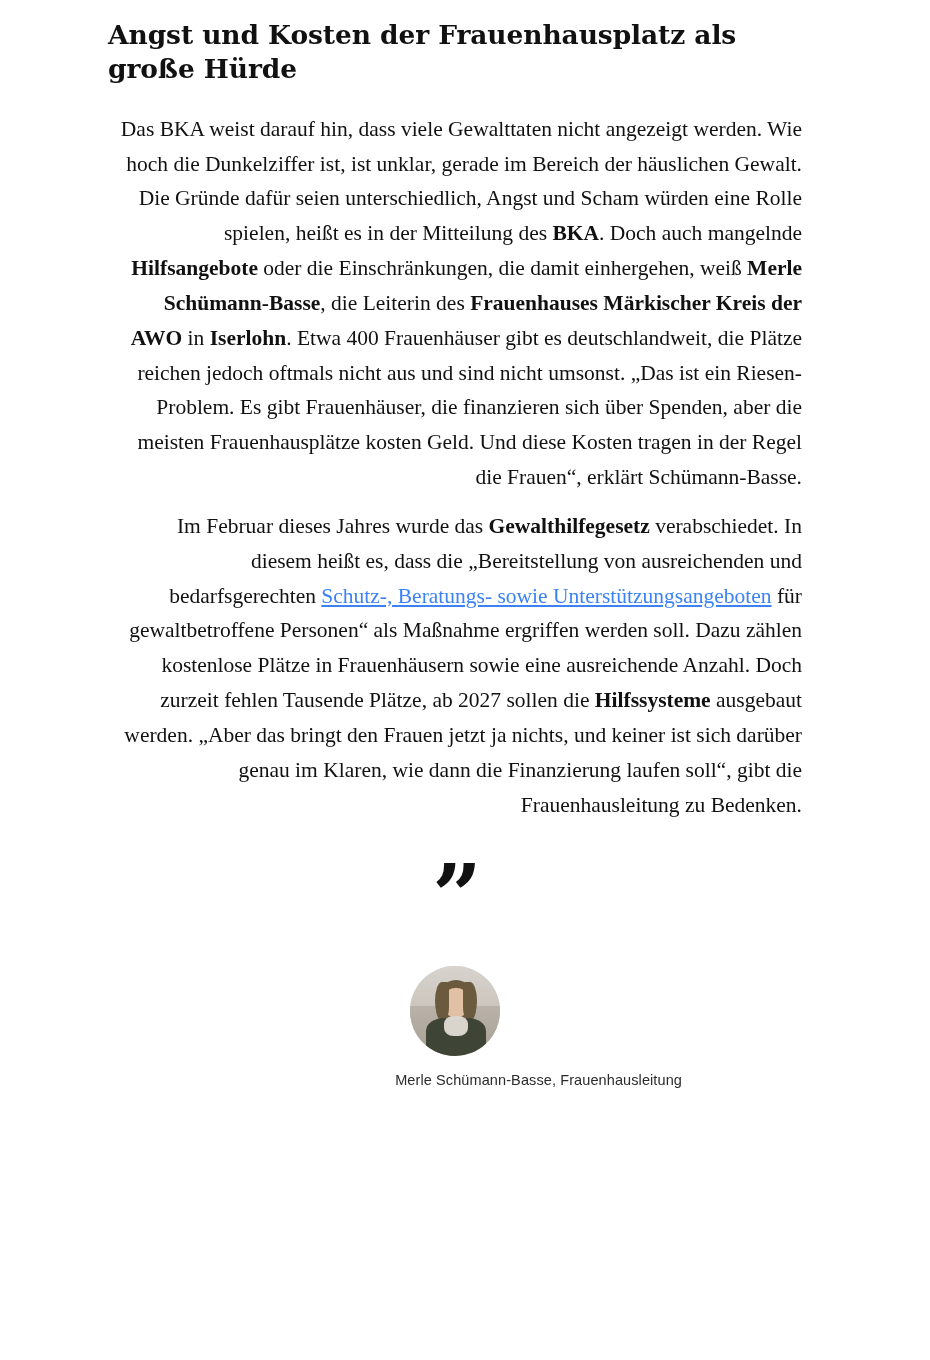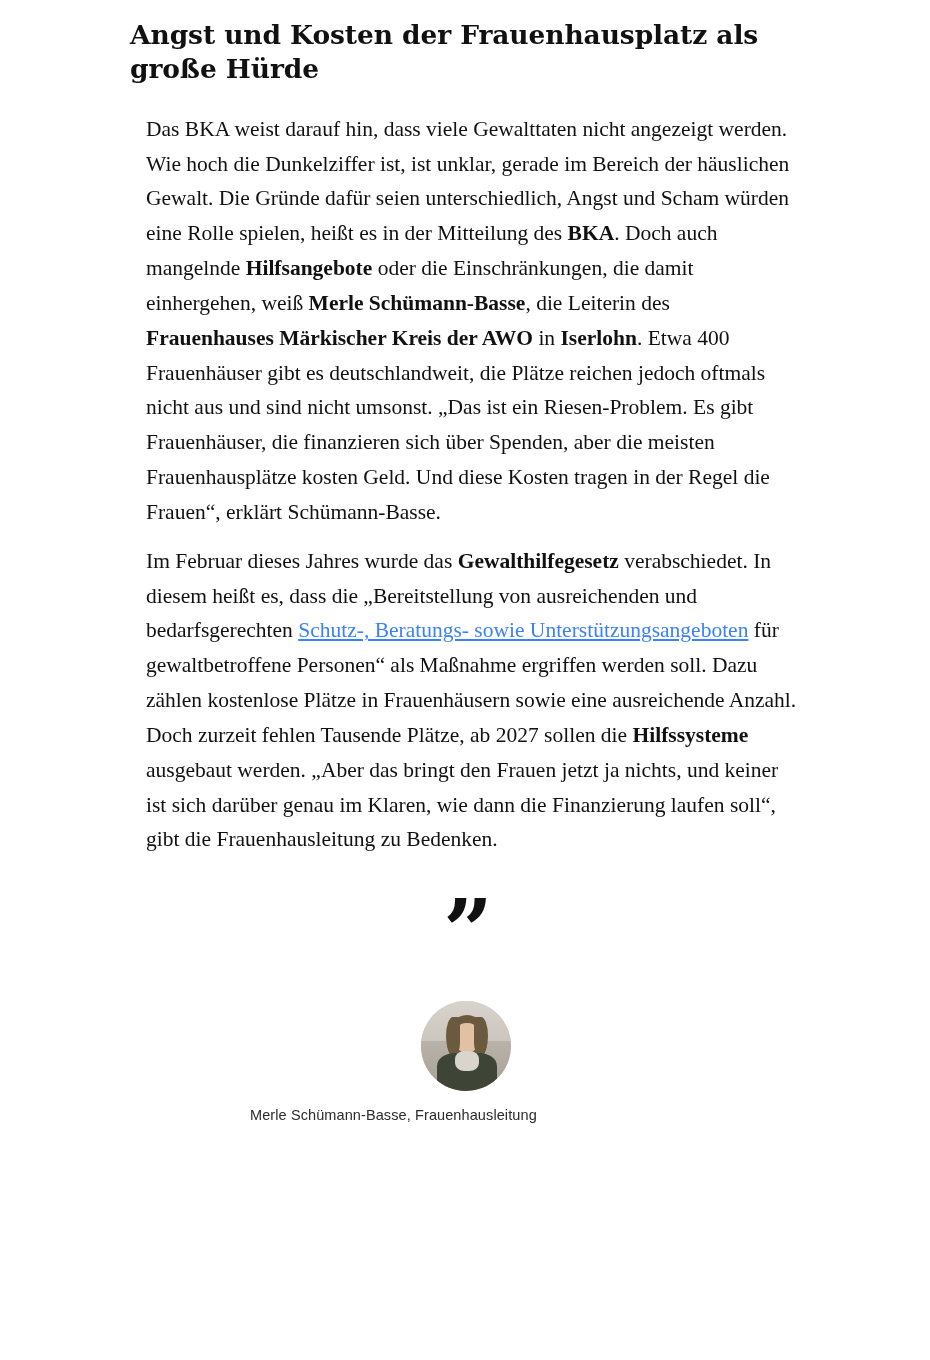"Angst und Kosten der Frauenhausplatz" .page { padding-left: 22px -> none }
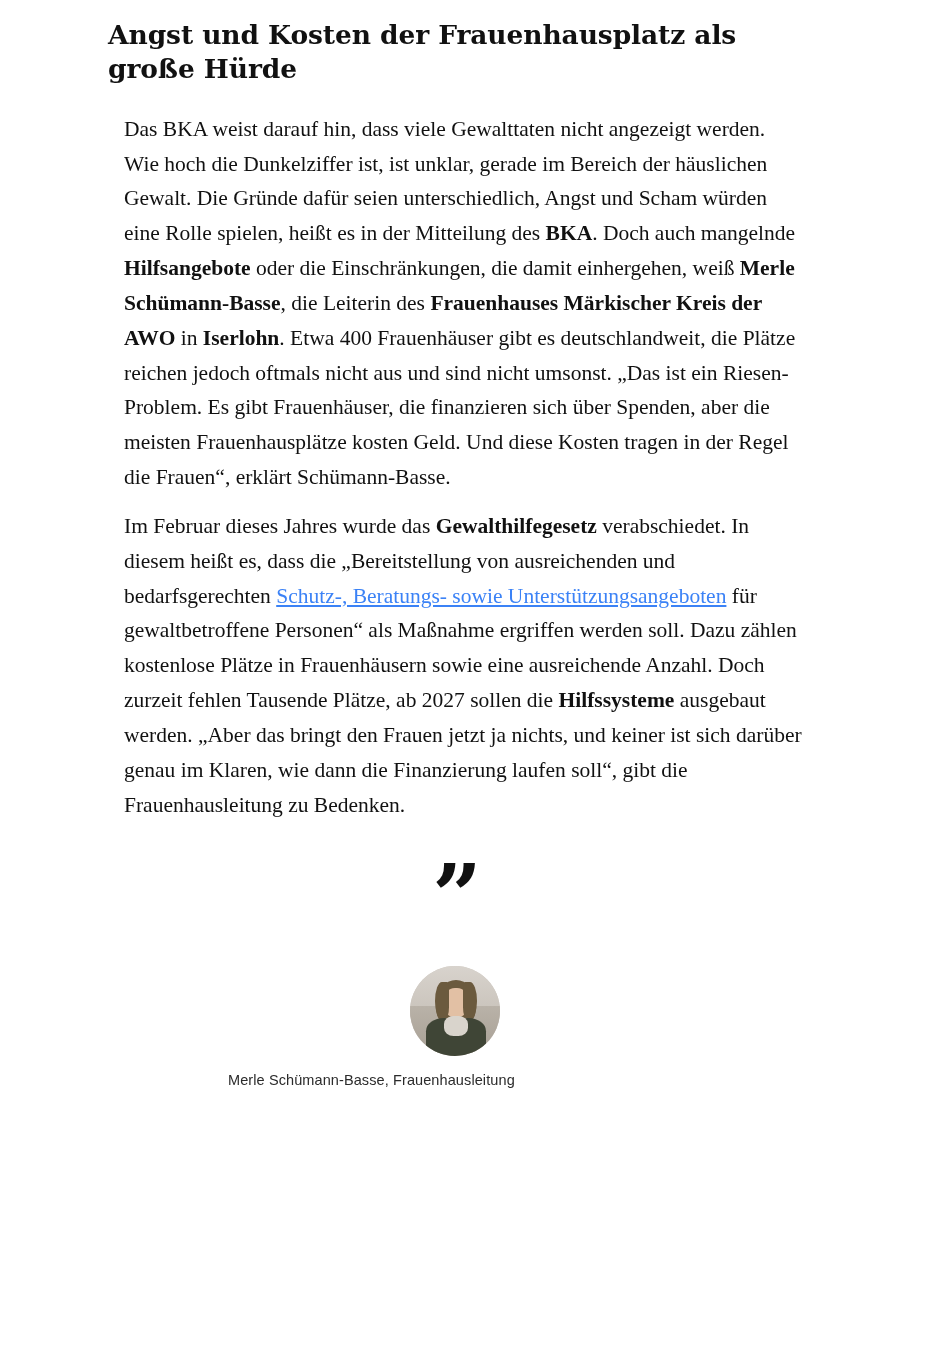"Das BKA weist darauf hin," .para { margin: 0 0 8px 16px -> 0 0 8px 8px; text-align: left -> right }
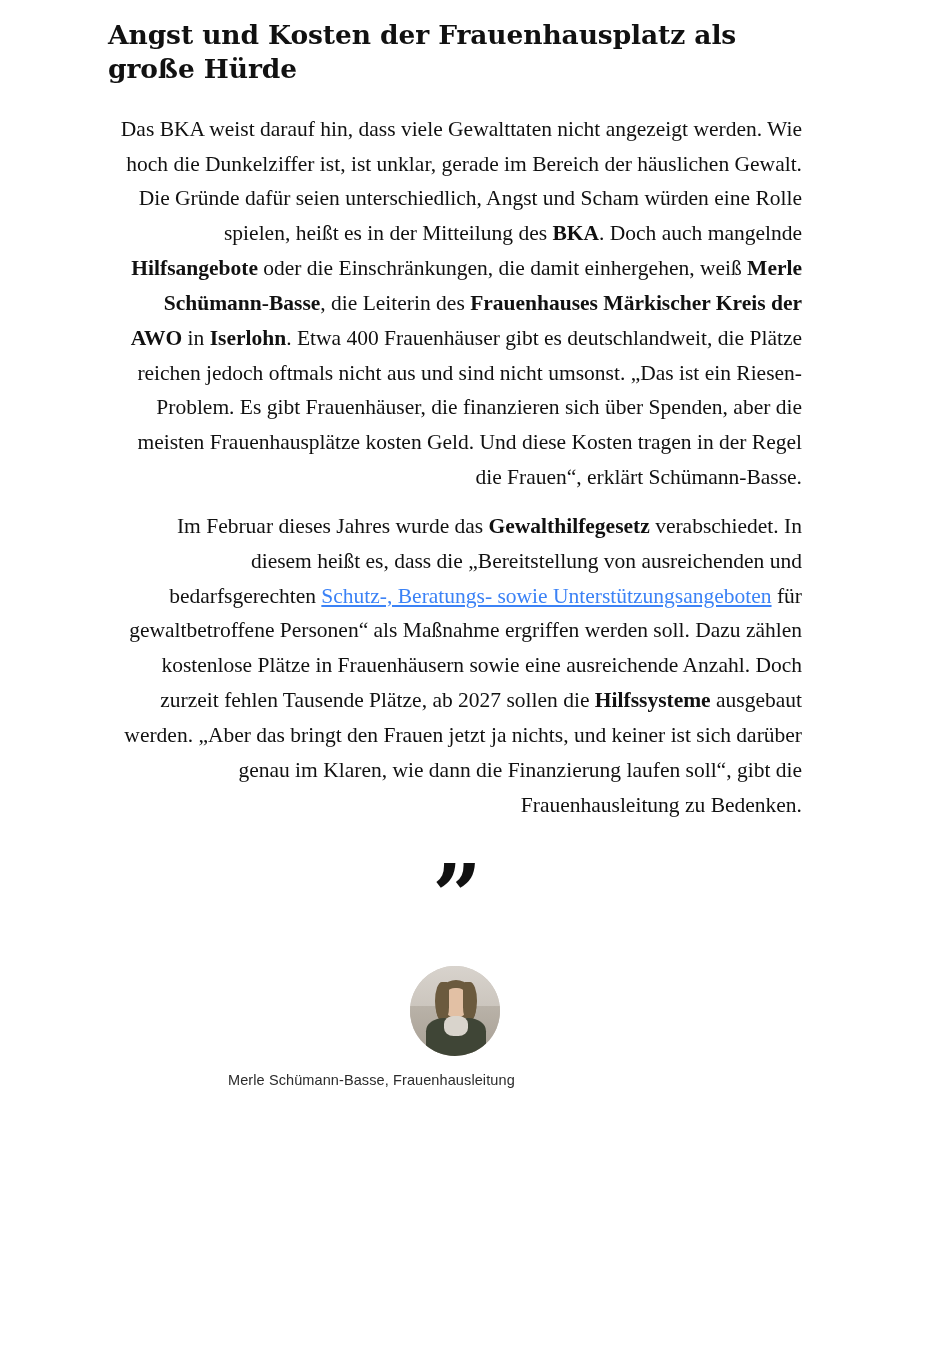"Merle Schümann-Basse, Frauenhausleitung" .caption { text-align: left -> right }
